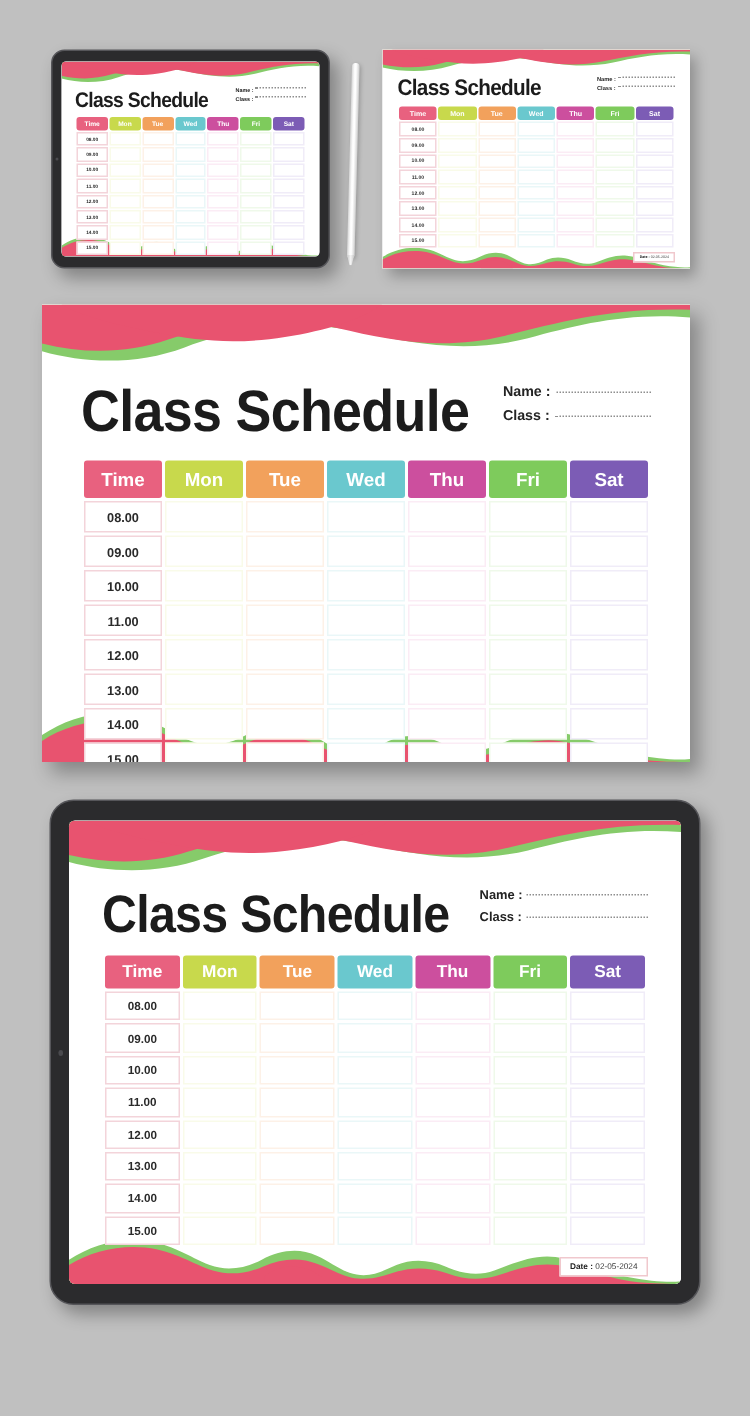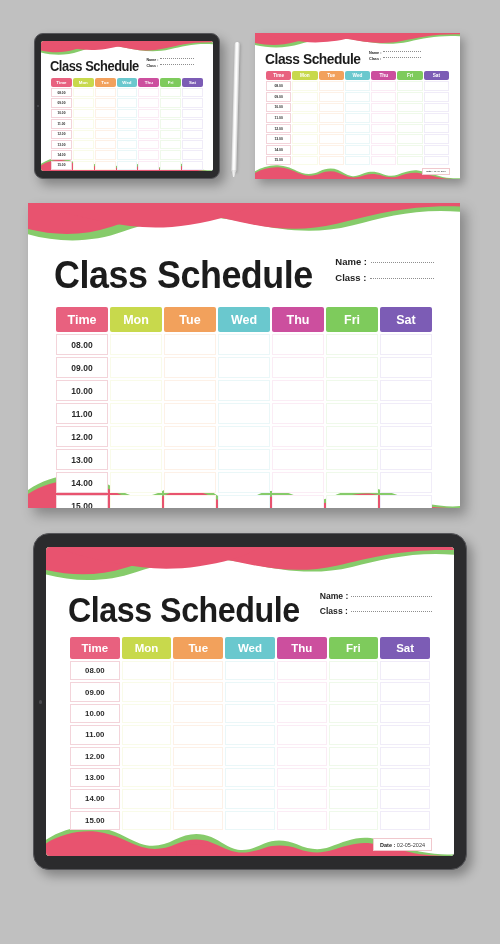"Class Schedule" .sheet-head { justify-content: none -> space-between }
